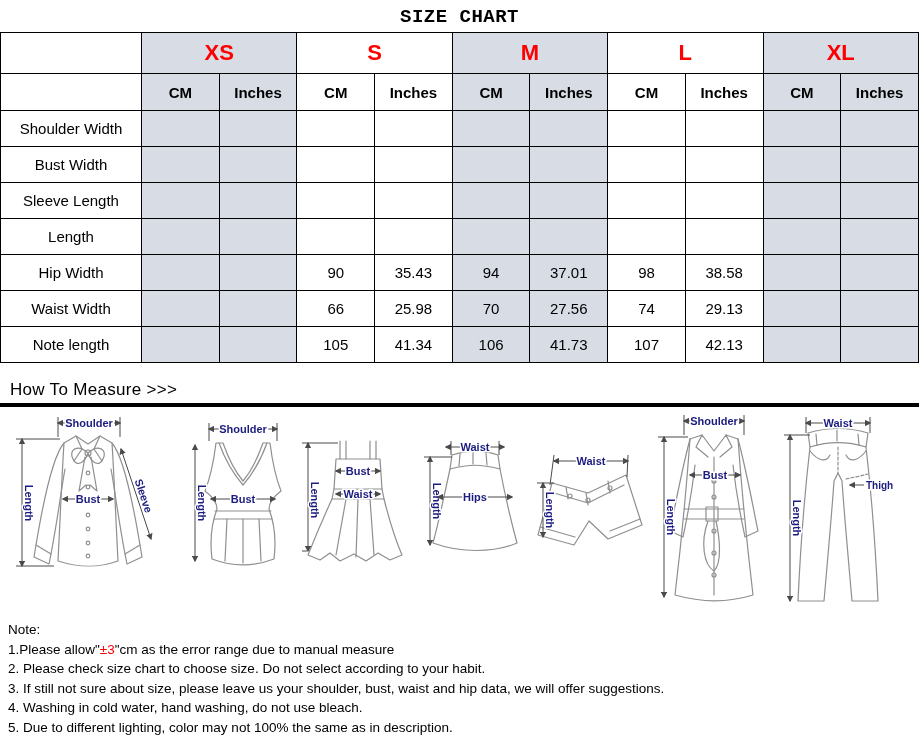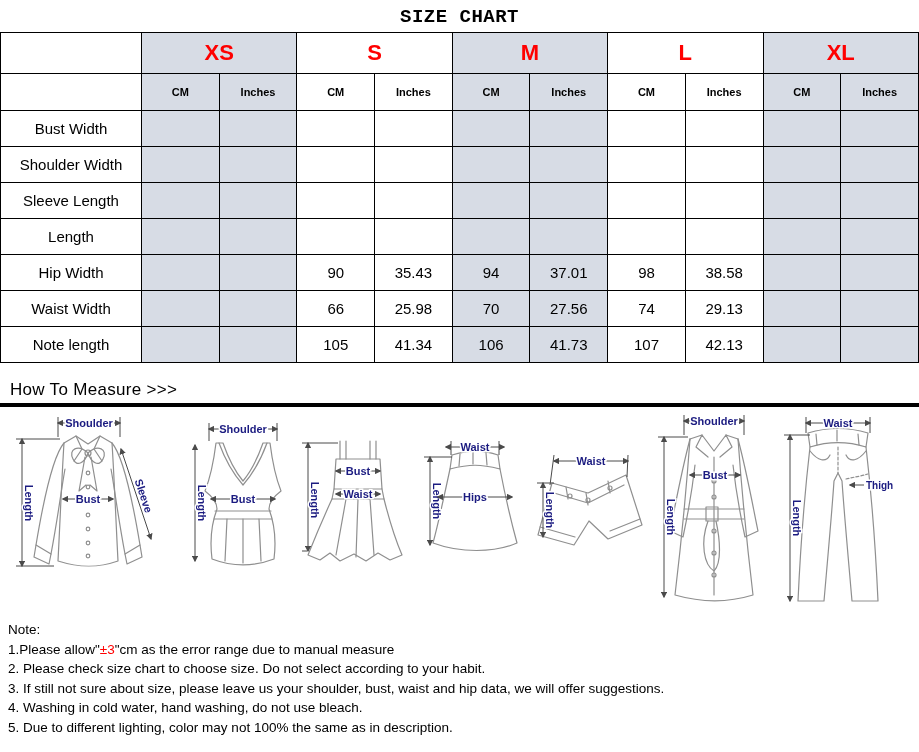"CM" tr.unit-row th { font-size: 11px -> 15px }
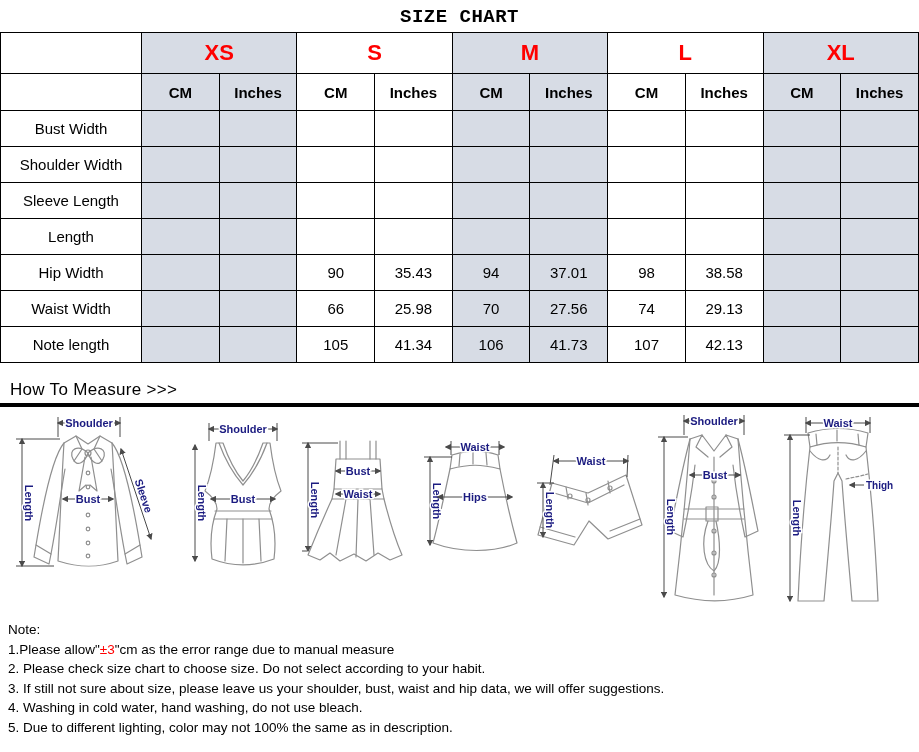"Bust Width" tr { order: before "Shoulder Width" -> after "Shoulder Width" }
